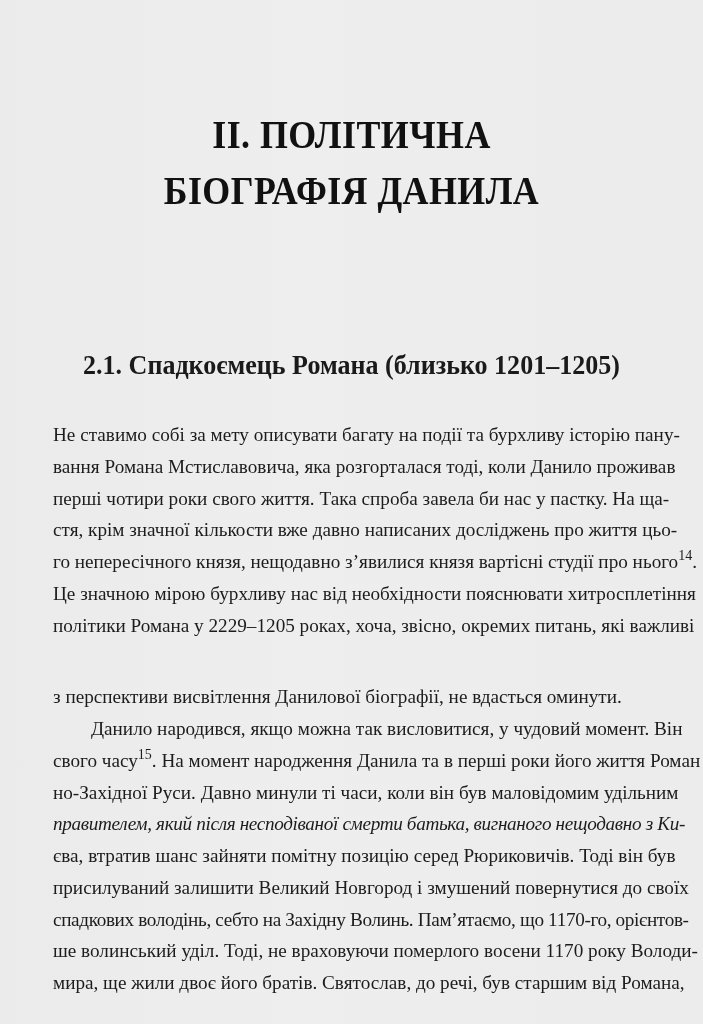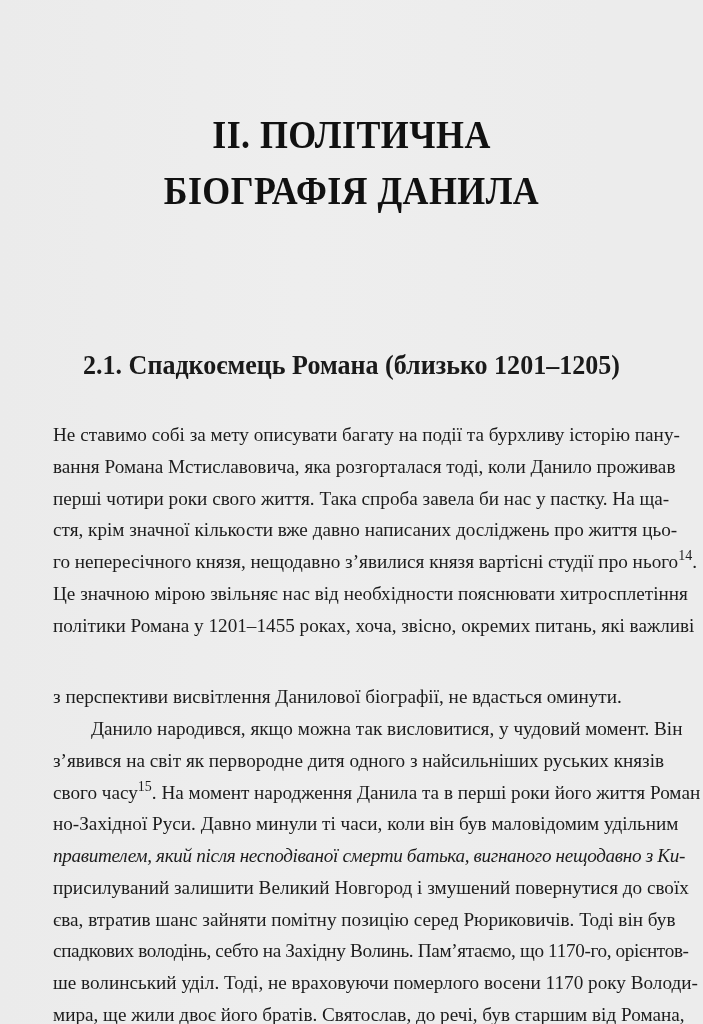"Це значною мірою звільняє нас" span.line { text: звільняє -> бурхливу }
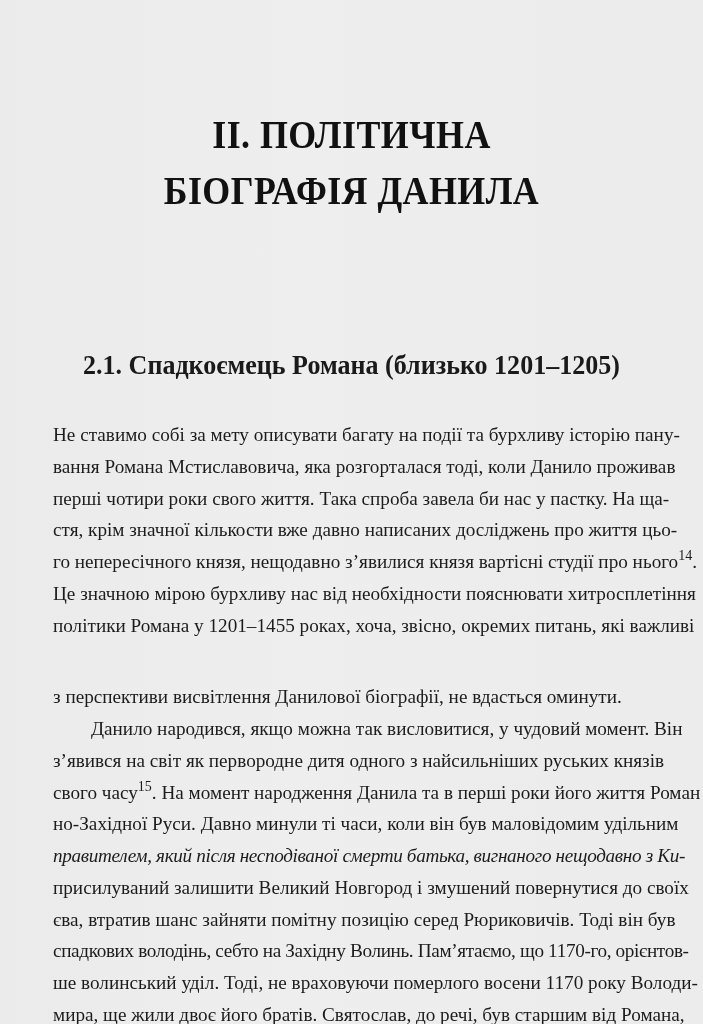"політики Романа у 1201–1455 роках," span.line { text: 1201–1455 -> 2229–1205 }
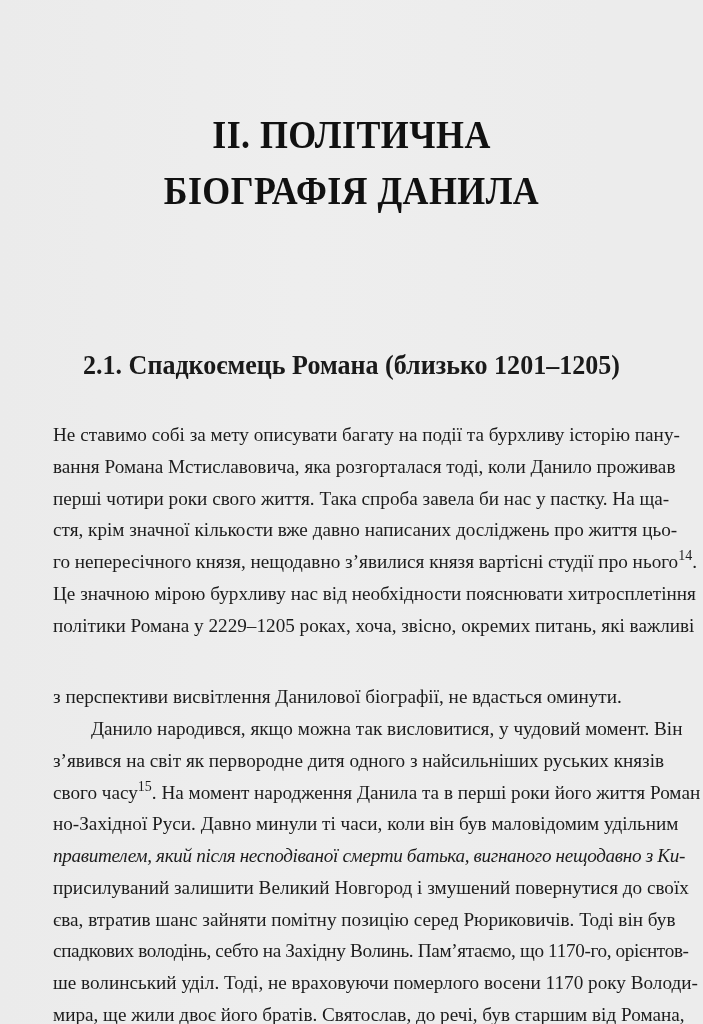"з’явився на світ як первородне" span.line { html: <span>з’явився на світ як первородне дитя одного з найсильніших руських князів</span> -> none }
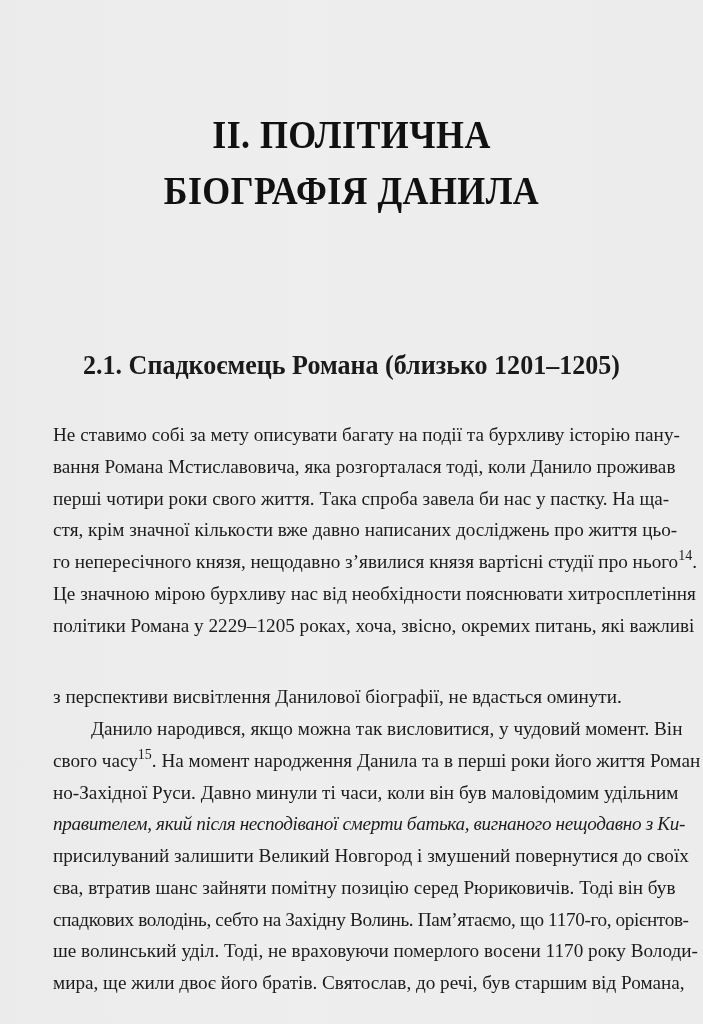"присилуваний залишити Великий Новгород і" span.line { order: before "єва, втратив шанс зайняти помітну" -> after "єва, втратив шанс зайняти помітну" }
